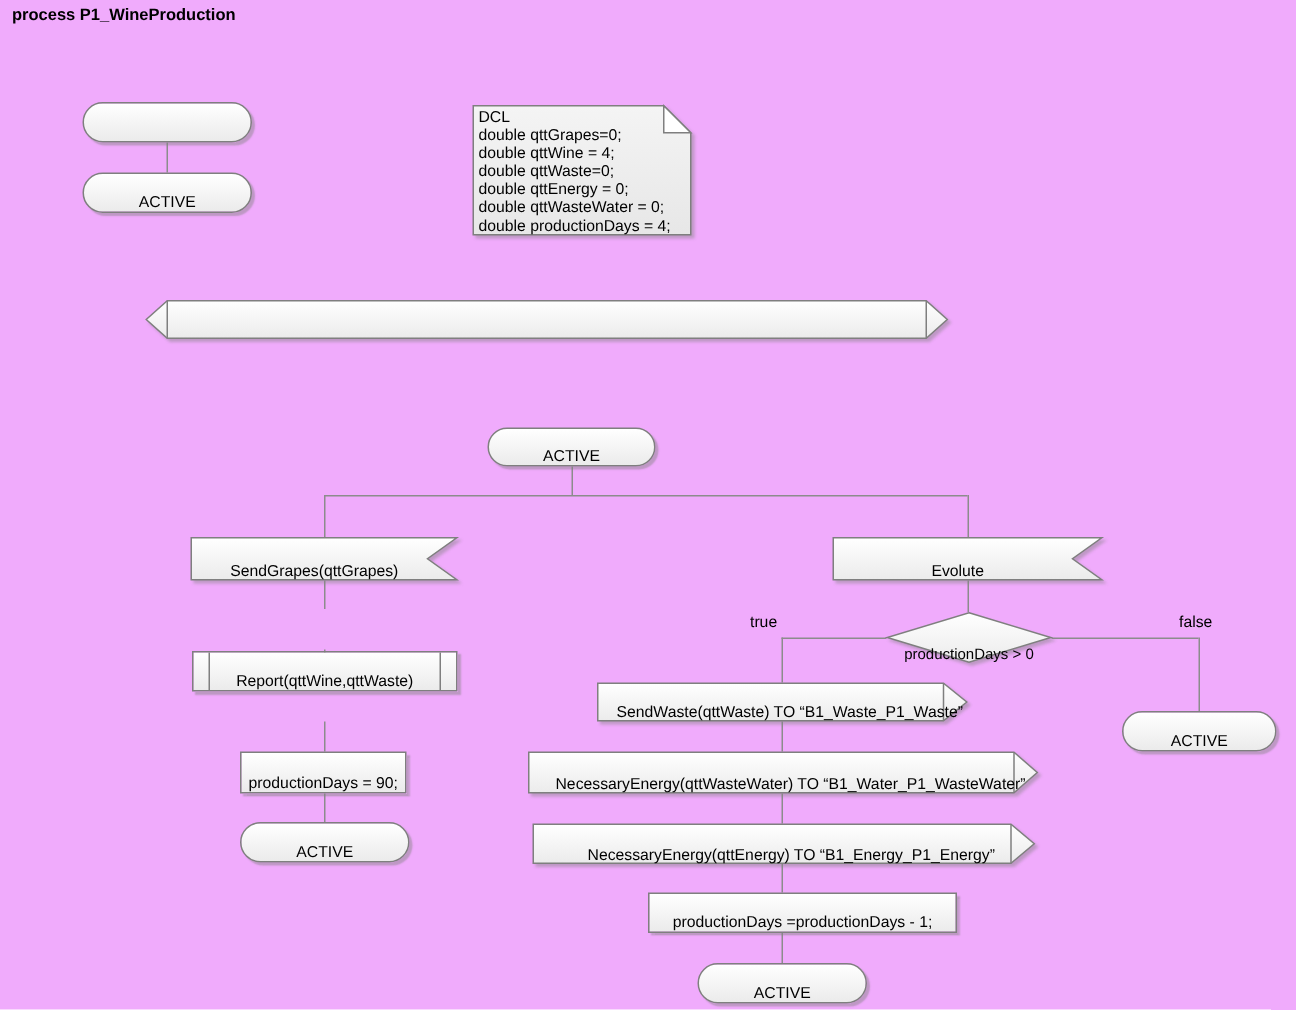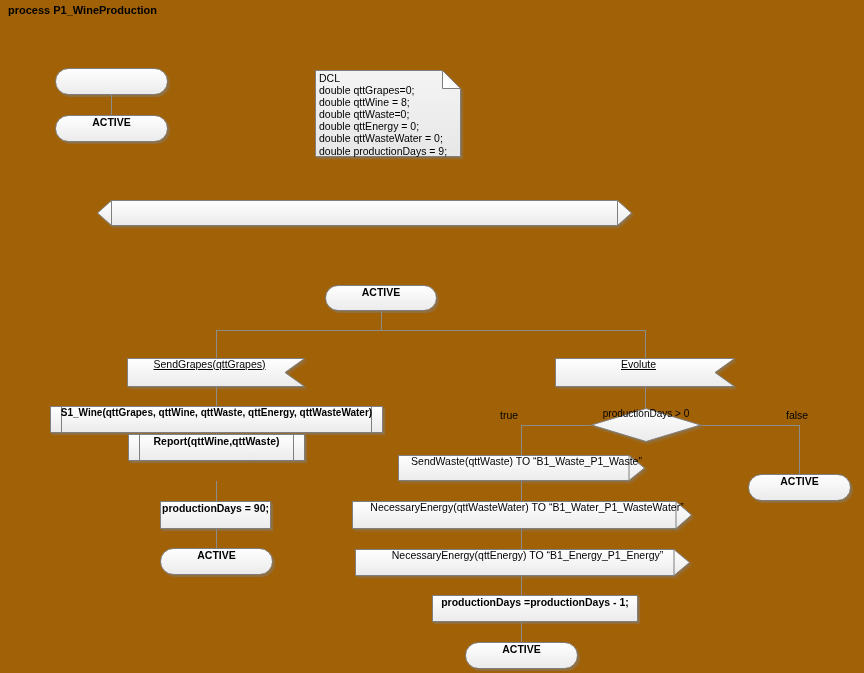"process P1_WineProduction" .canvas { background: #a16207 -> #f0abfc }
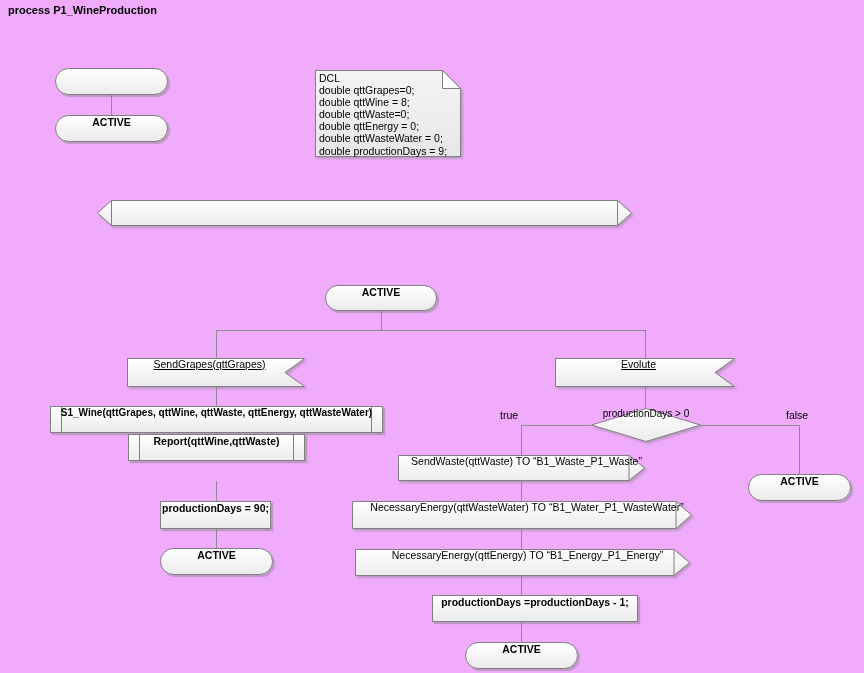"DCL" .shape { align-items: flex-start -> flex-end }
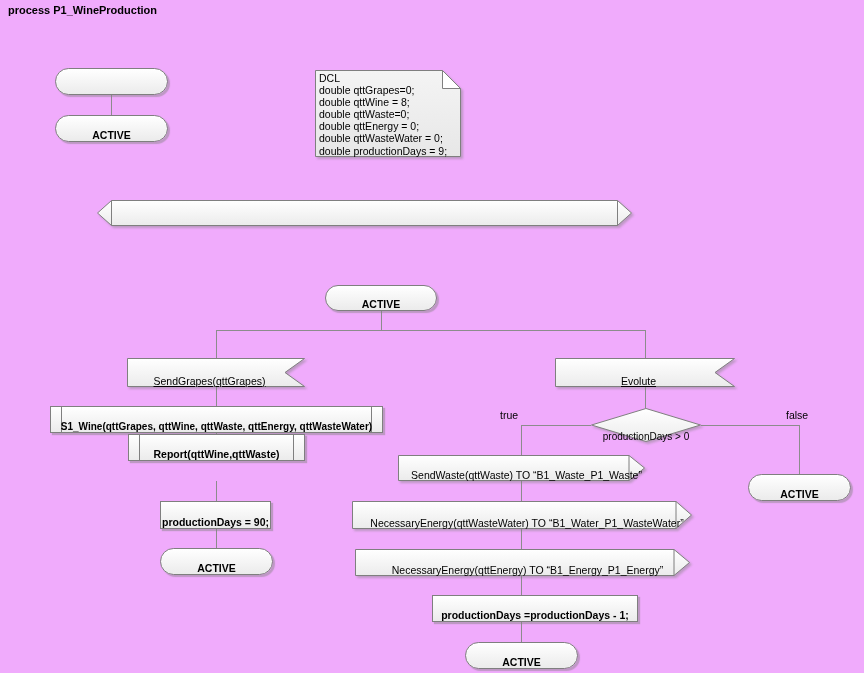"double qttWine = 8;" div { text: 8 -> 4 }
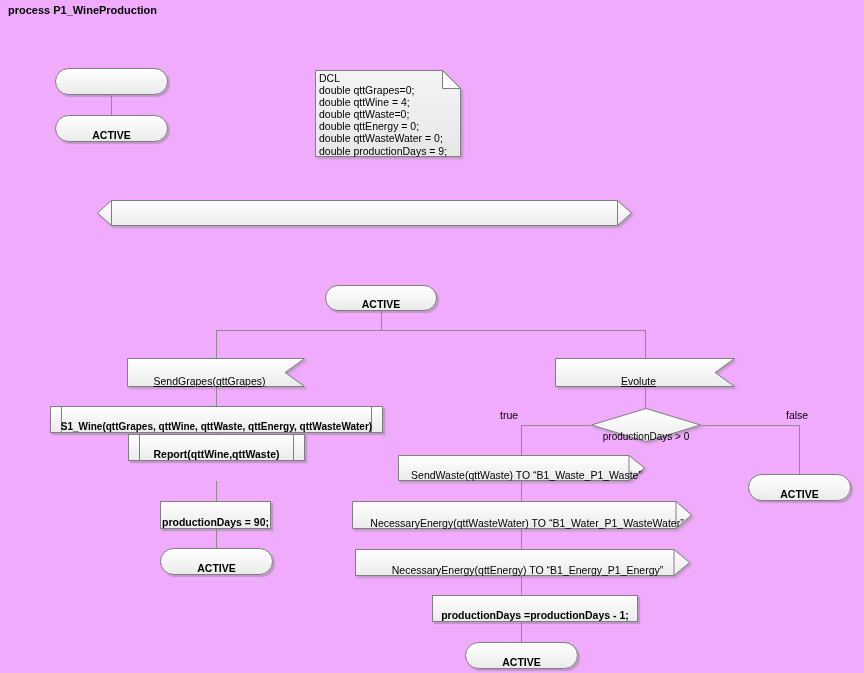"ACTIVE" .stadium, .task, .proc { font-weight: bold -> none }
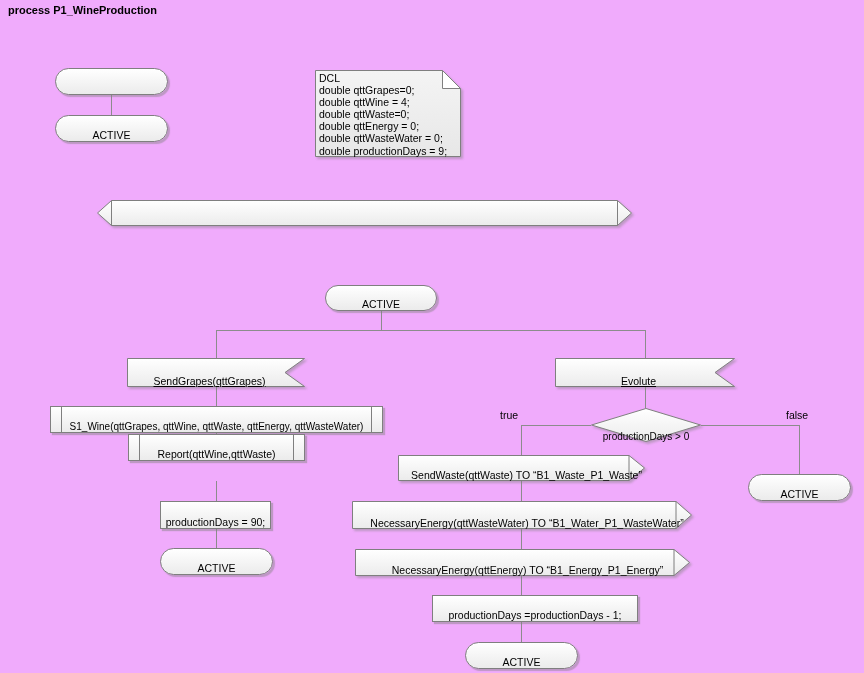"double productionDays = 9;" div { text: 9 -> 4 }
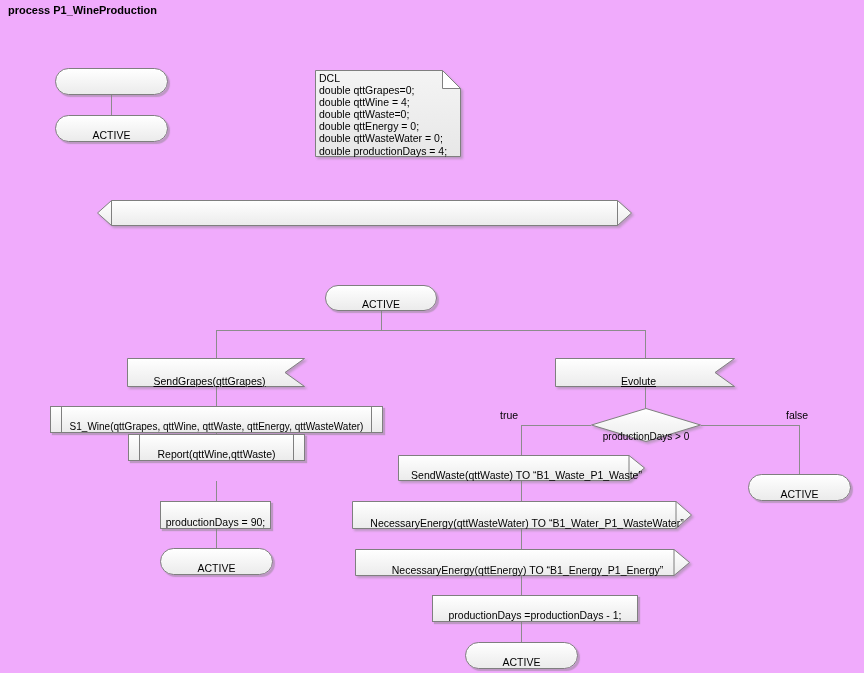"SendGrapes(qttGrapes)" .flag-lbl { text-decoration: underline -> none }
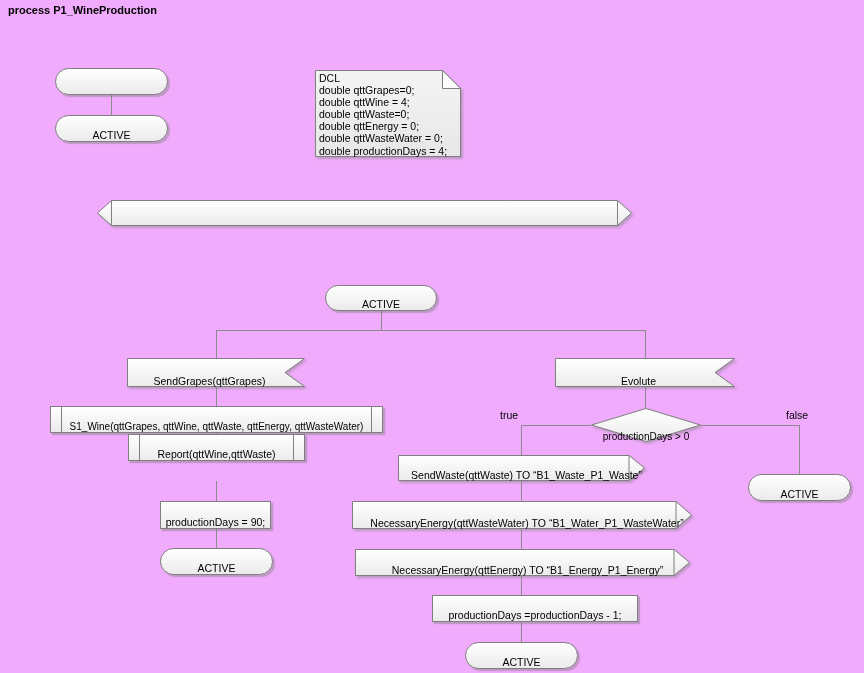"S1_Wine(qttGrapes, qttWine, qttWaste," div.shape { html: <div> <span>S1_Wine(qttGrapes, qttWine, qttWaste, qttEnergy, qttWasteWater)</span> </div> -> none }
